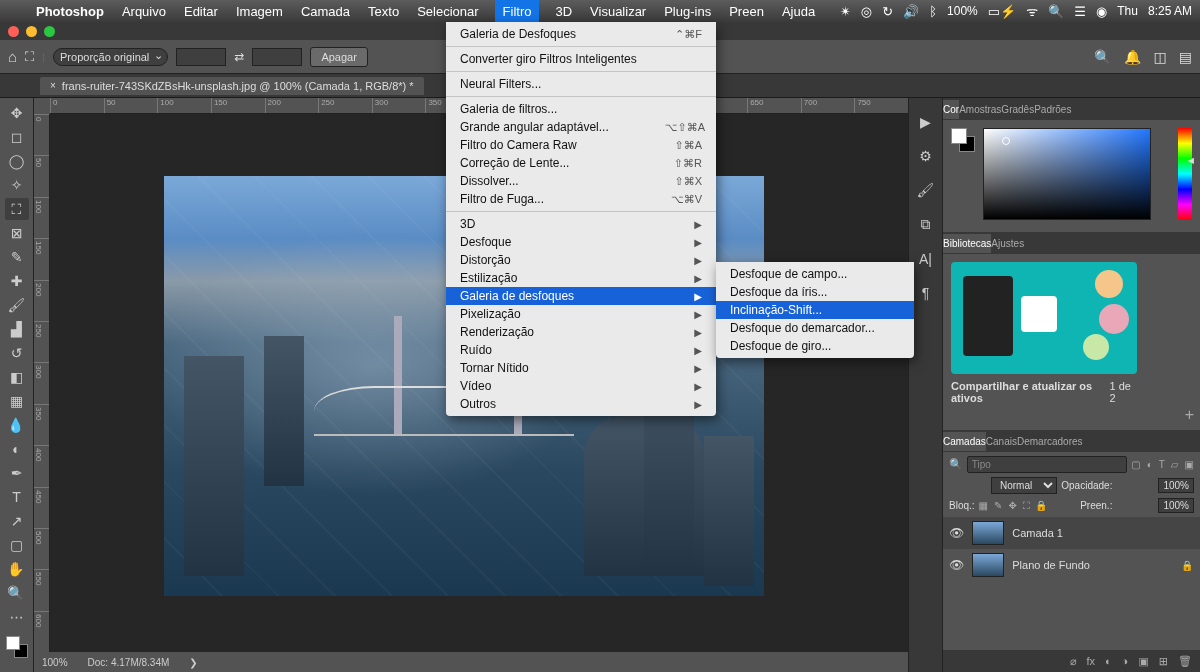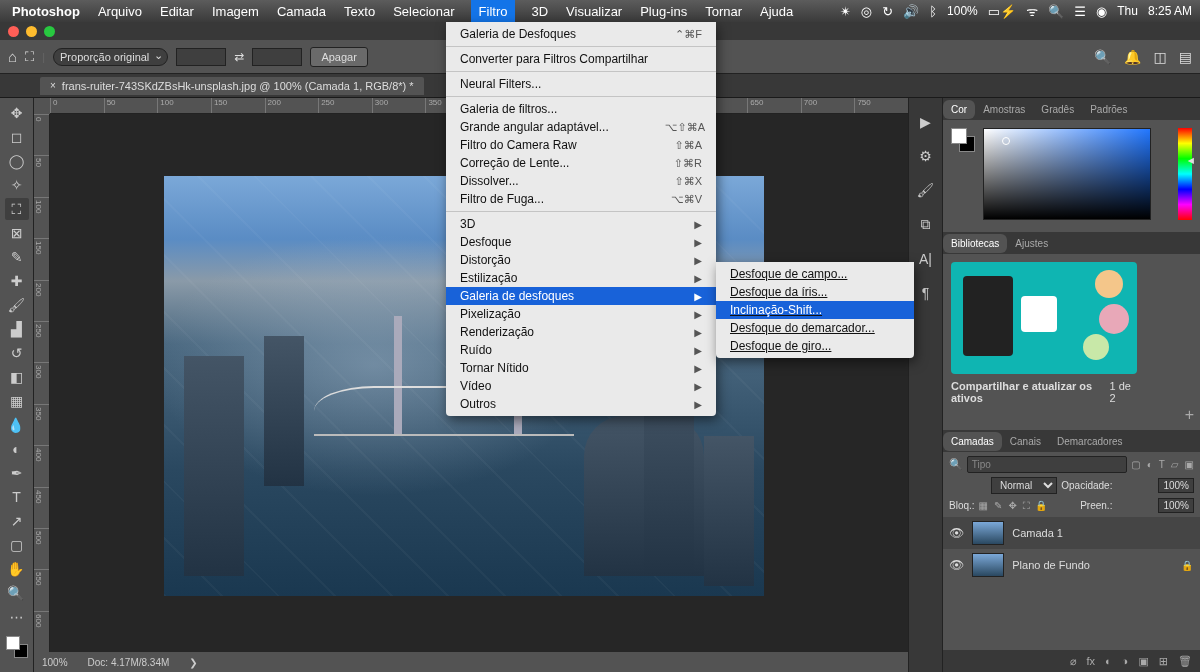"Photoshop" .macos-bar { padding: 0 0 -> 0 24px }
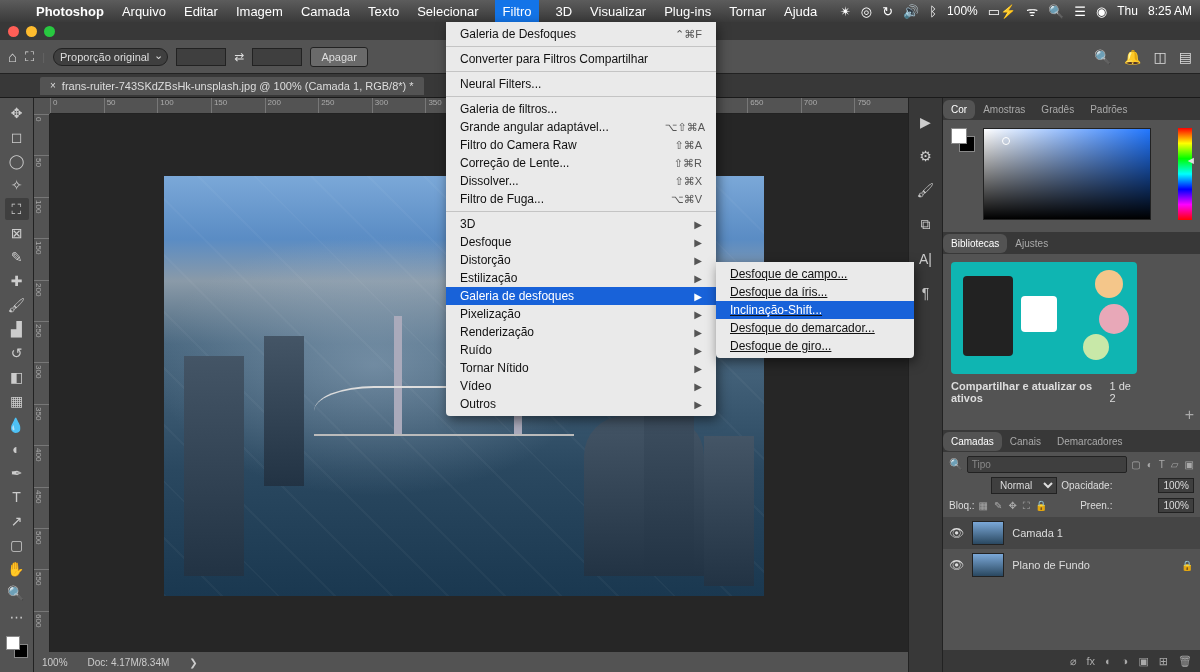"Tornar" span { text: Tornar -> Preen }
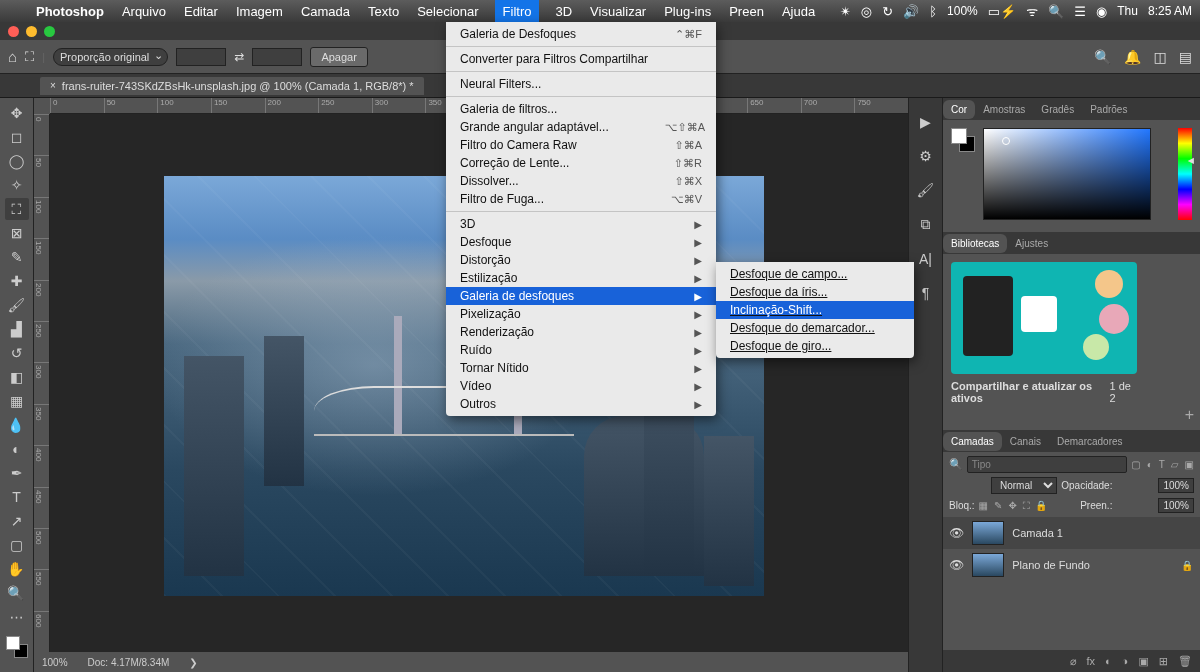"Converter para Filtros Compartilhar" span { text: para Filtros Compartilhar -> giro Filtros Inteligentes }
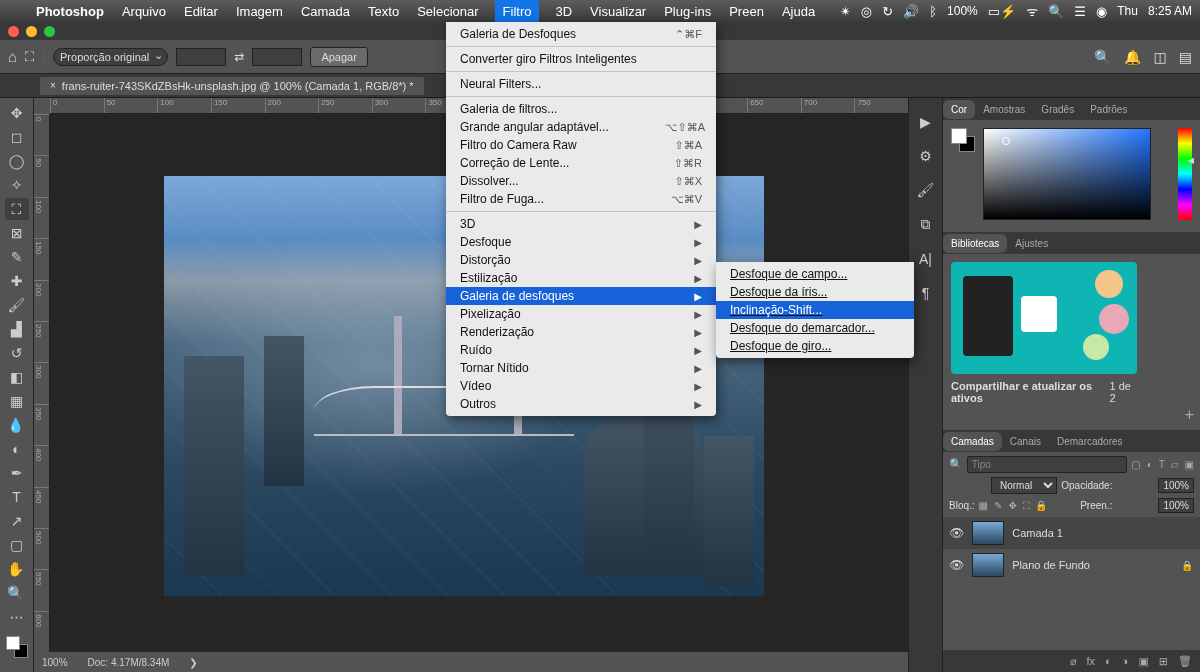"Cor" .panel-tabs span { border-radius: 6px -> none; padding: 4px 8px -> 4px 0 }
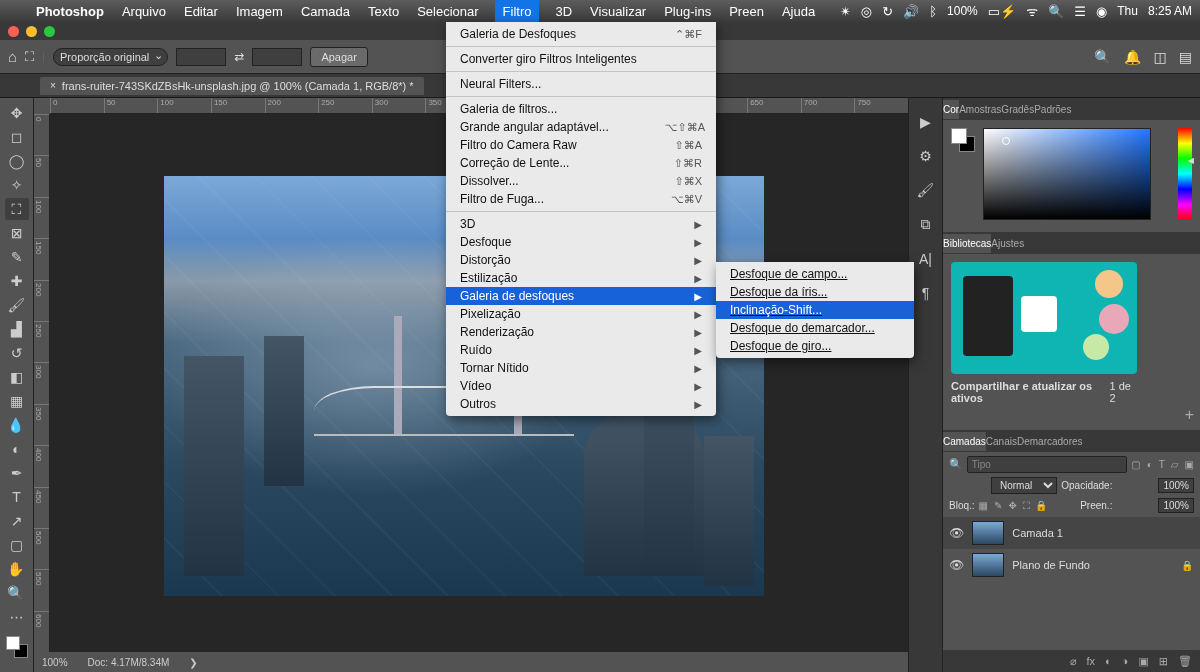"Desfoque de campo..." .dd-sub { text-decoration: underline -> none }
